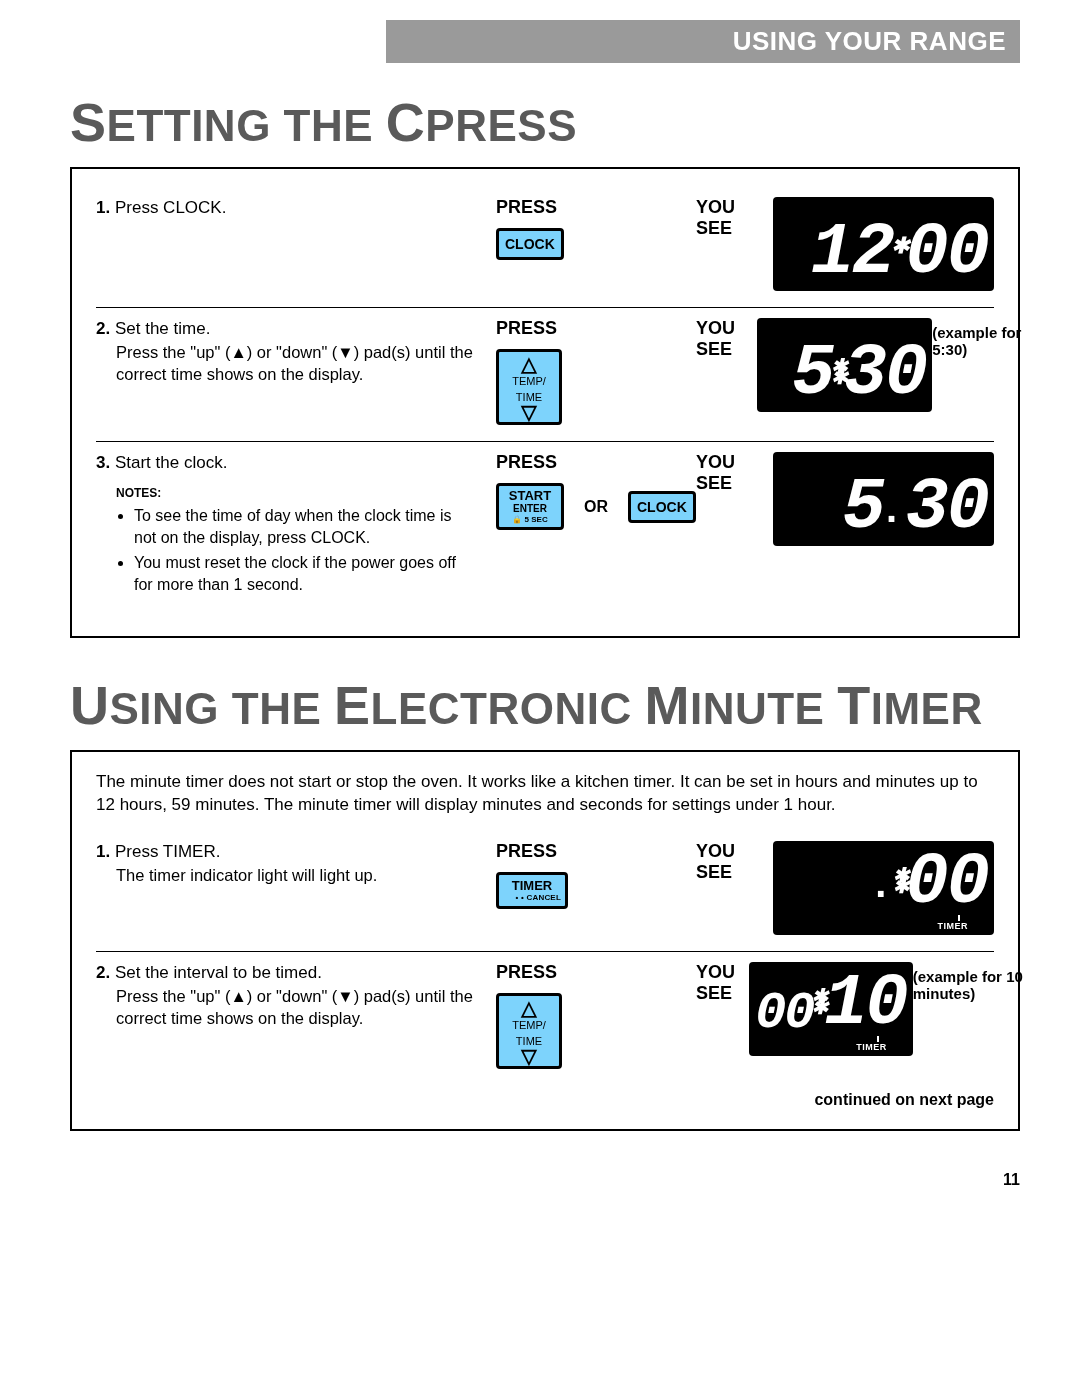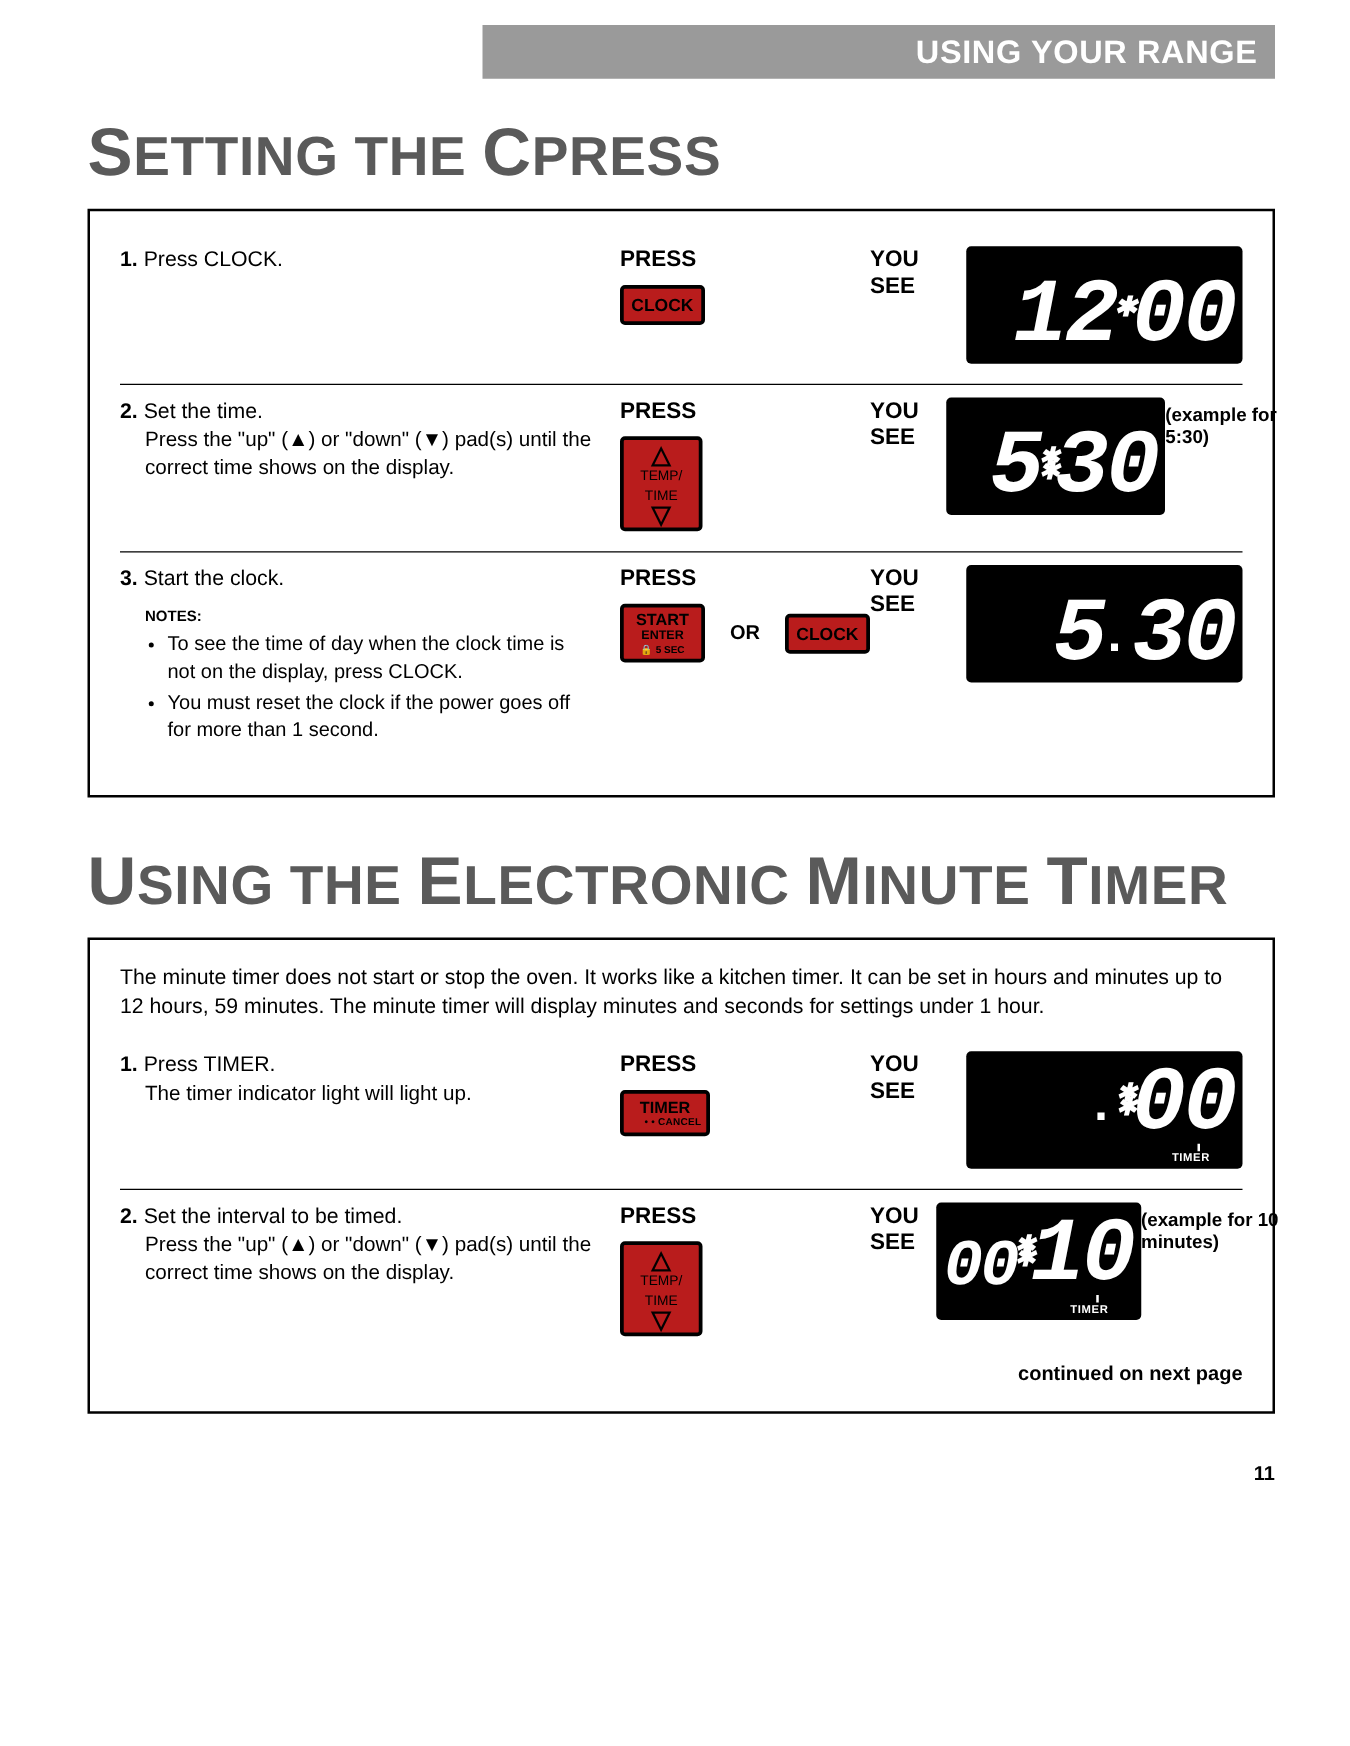"CLOCK" .btn-box { background: #b91c1c -> #7dd3fc }
